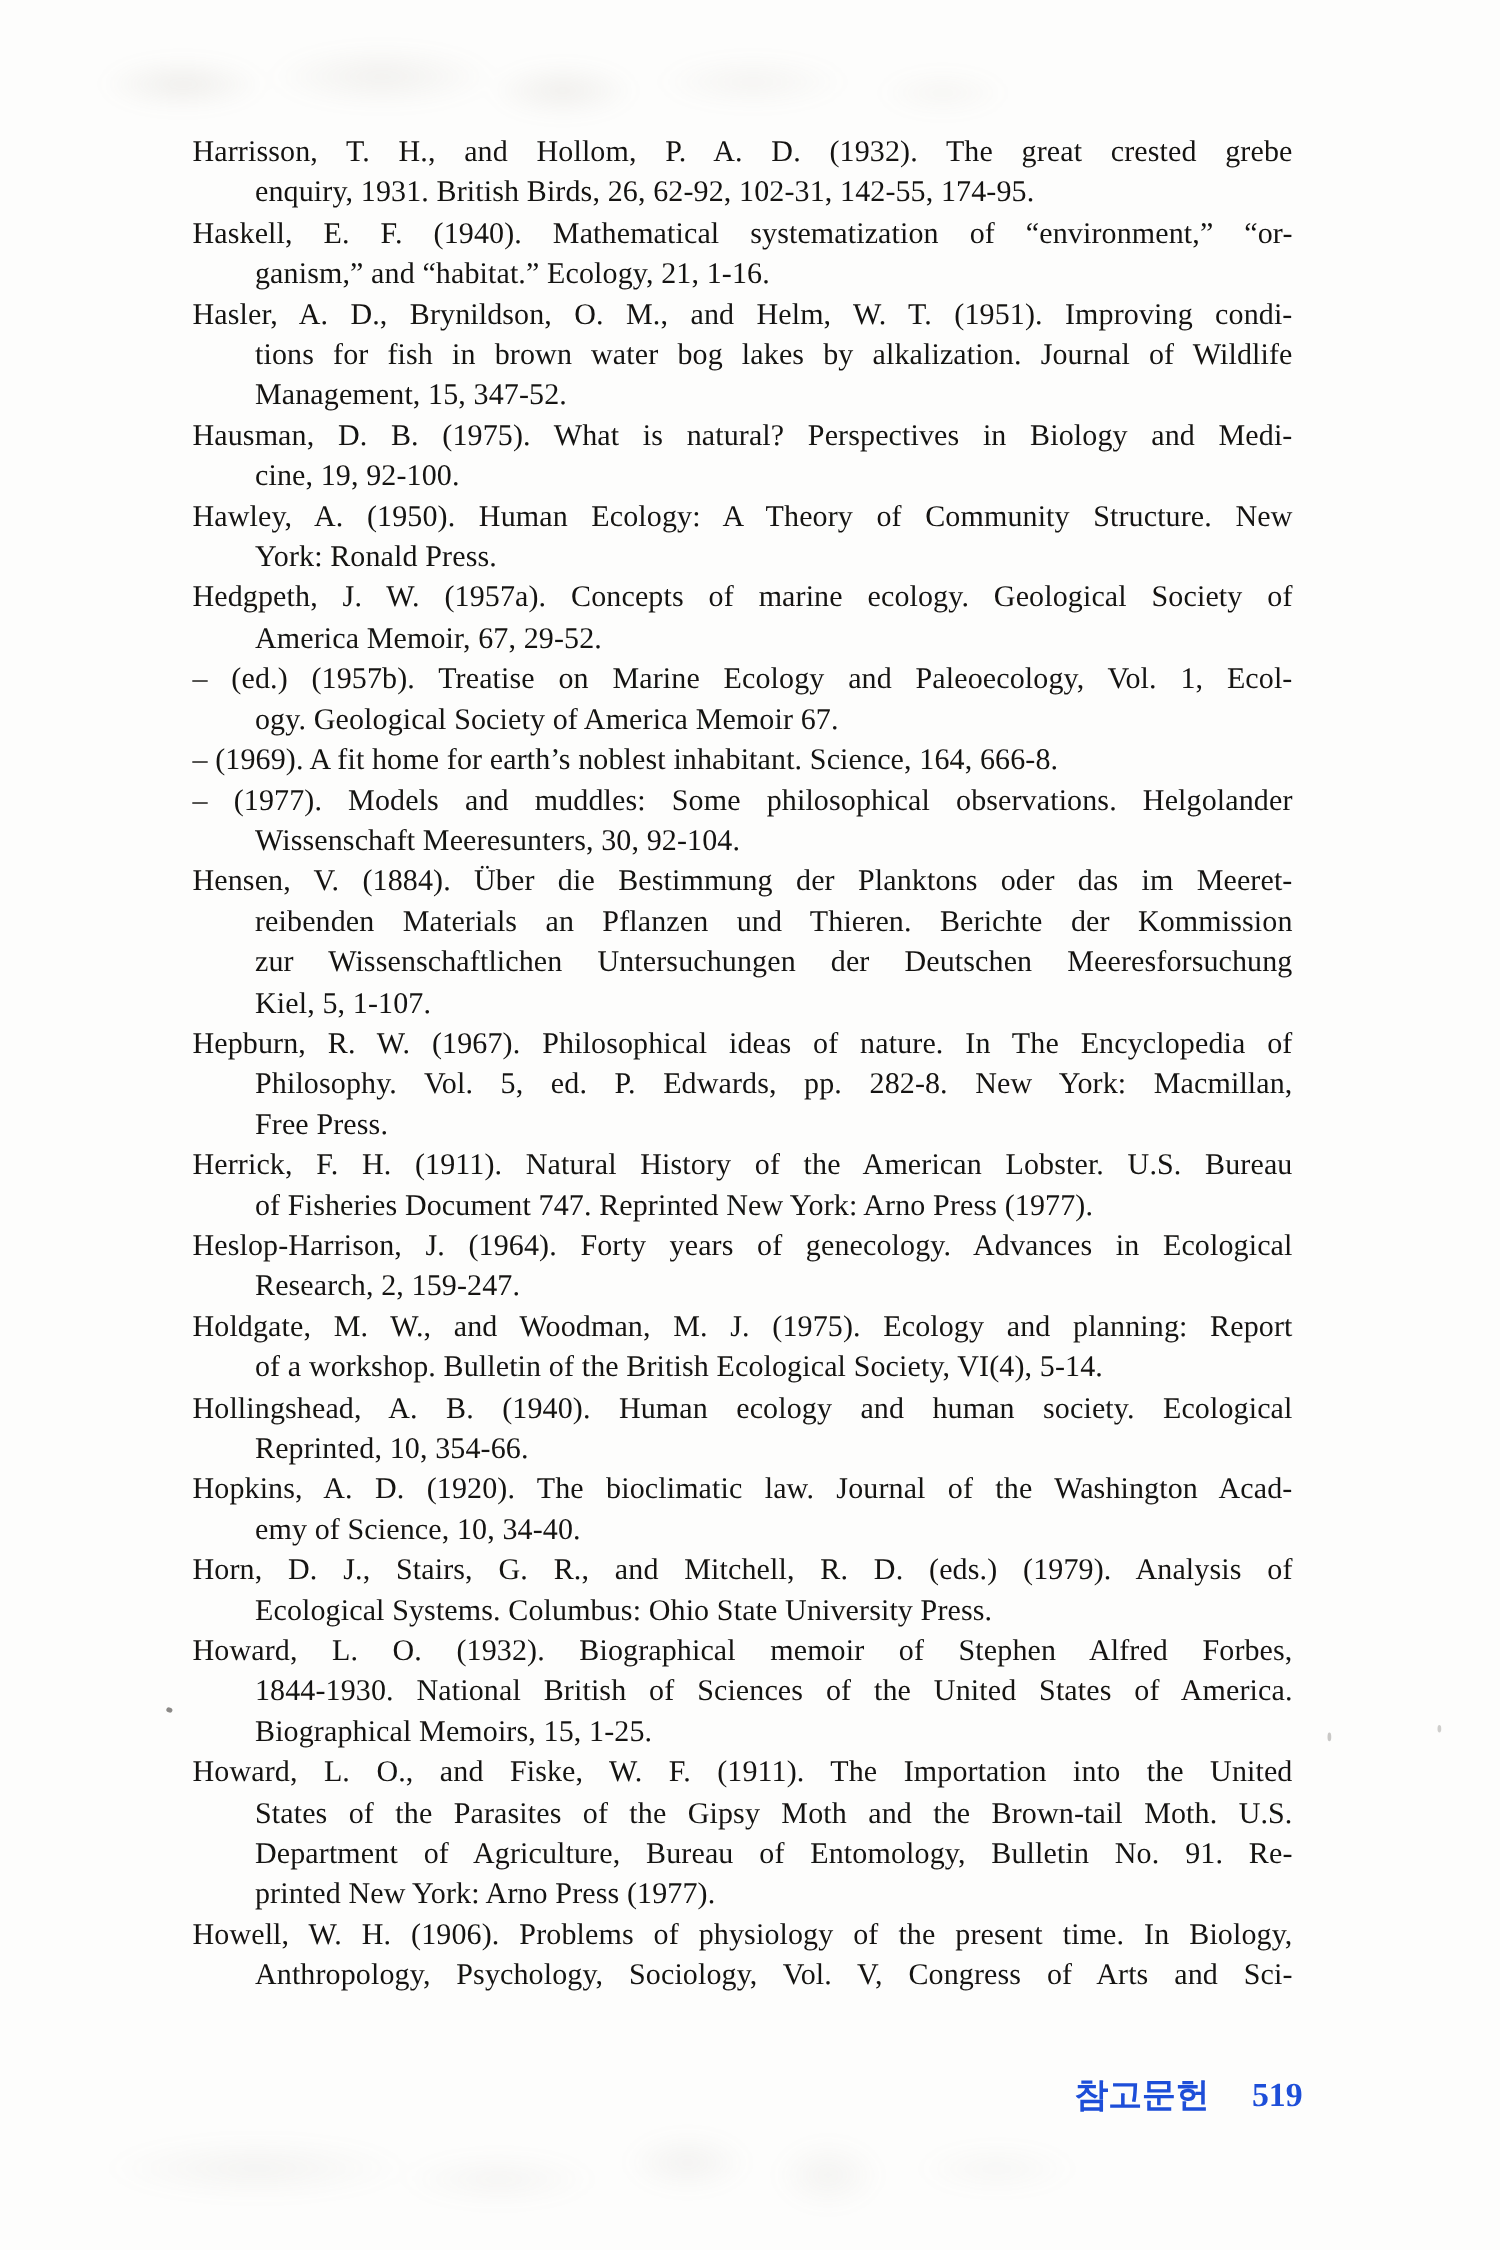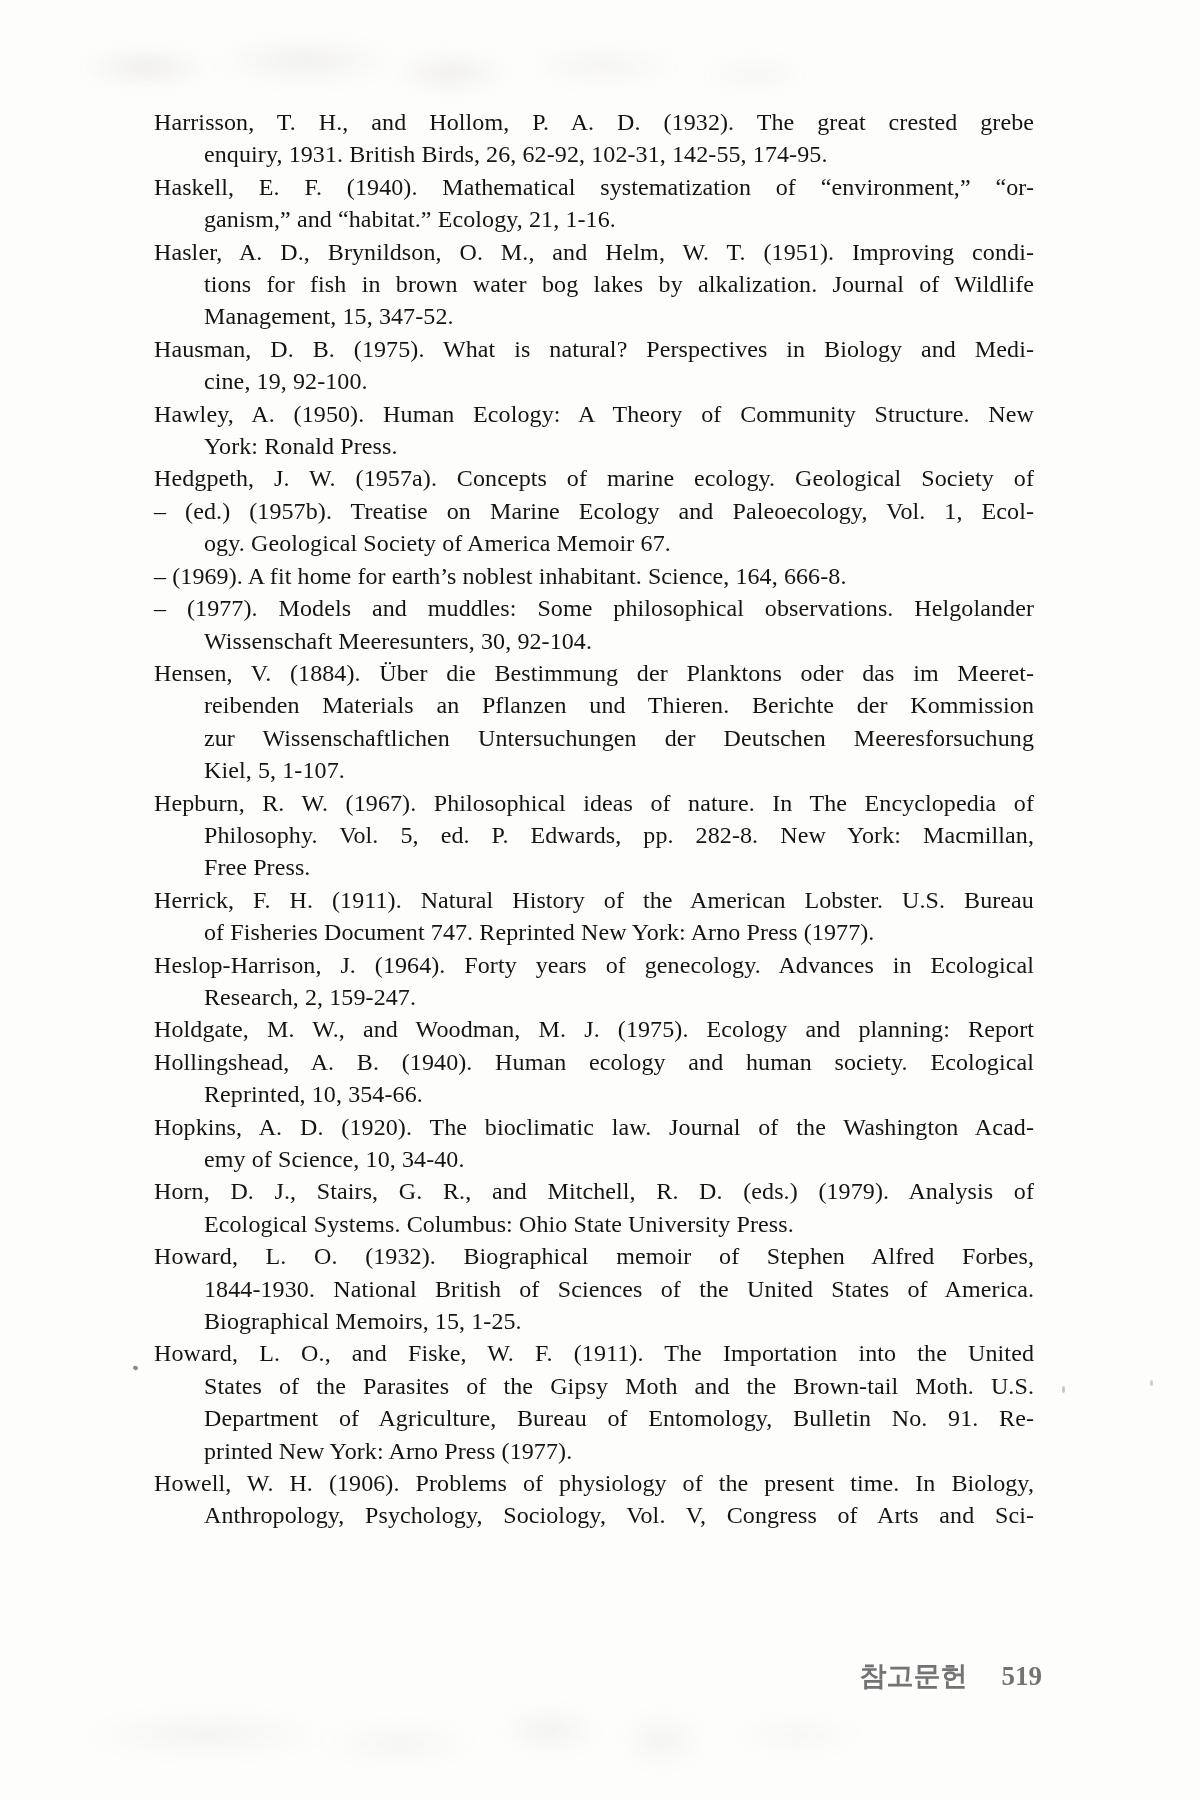"America Memoir, 67, 29-52." span.ref-line { html: none -> <span><span>America Memoir</span><span>, 67, 29-52.</span></span> }
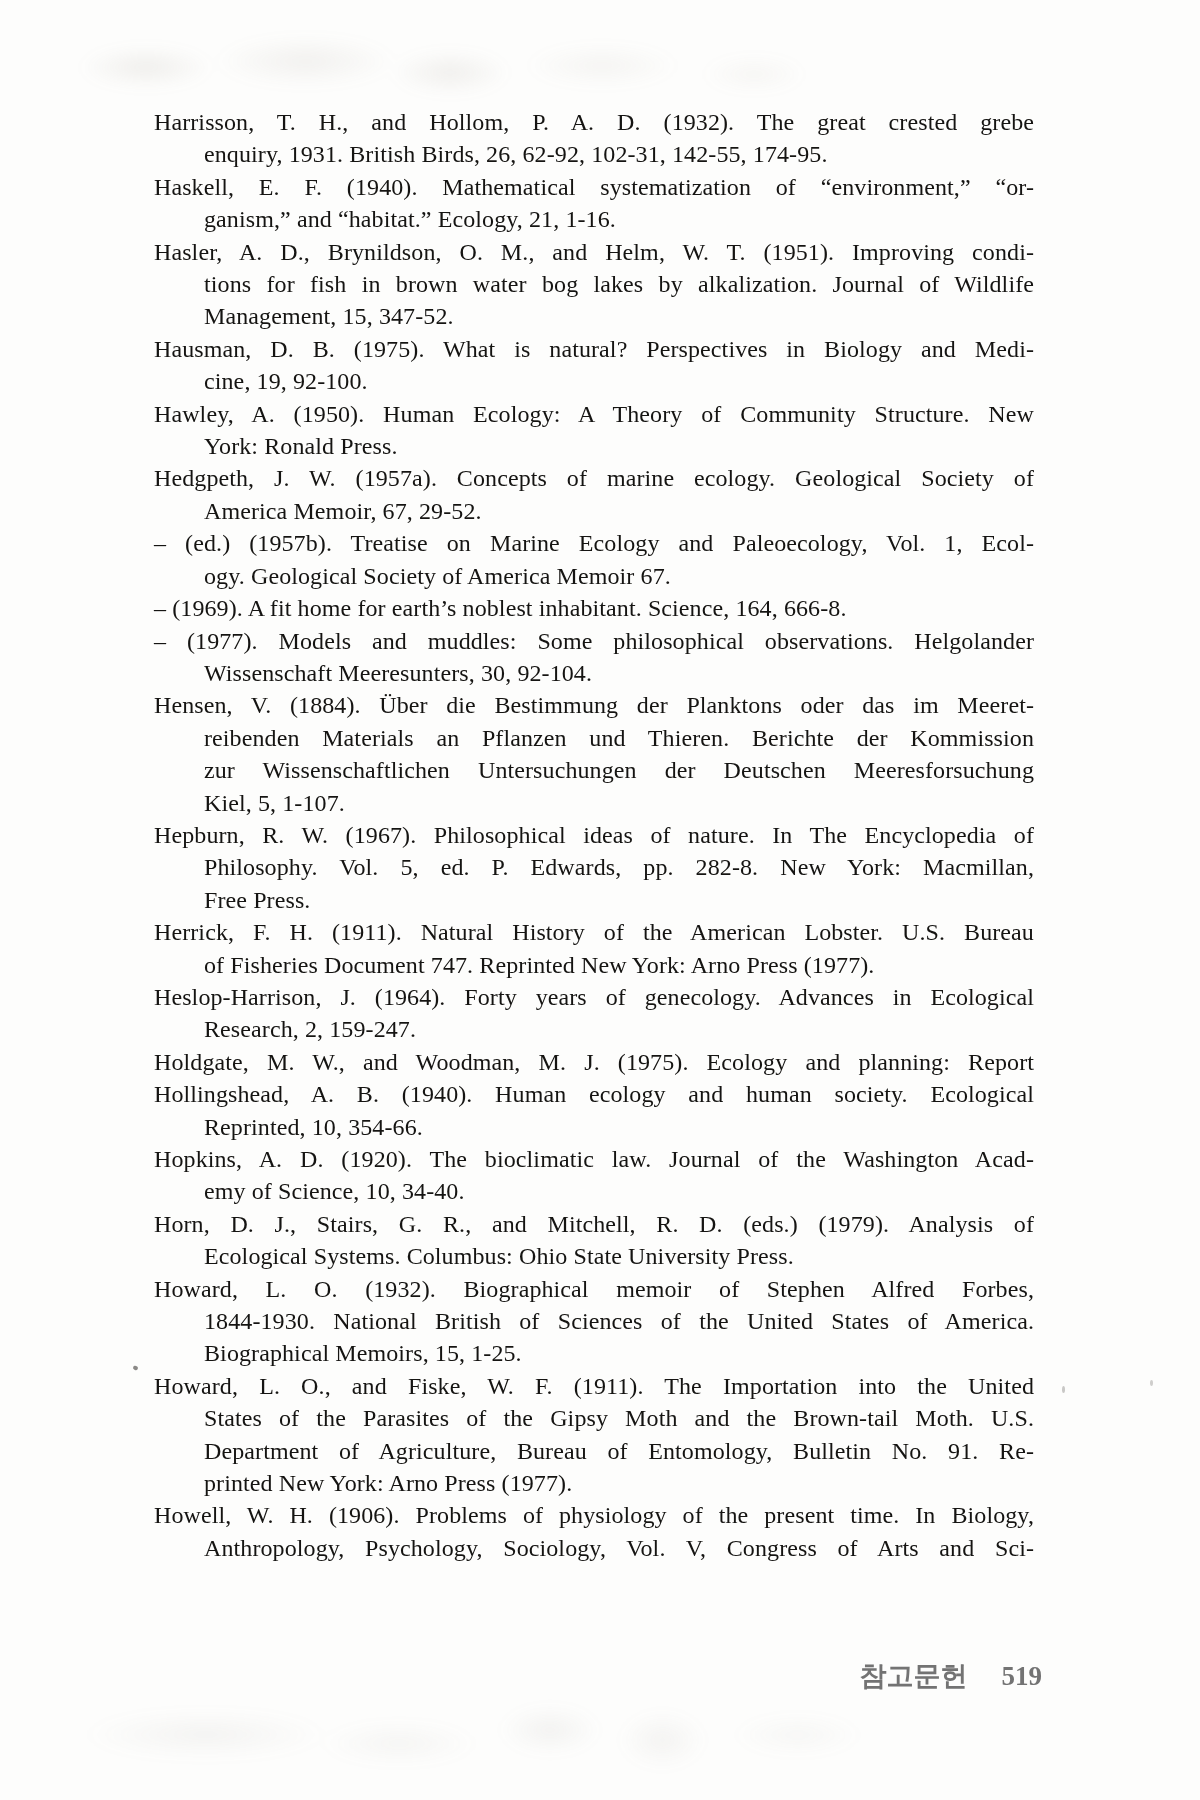"of a workshop. Bulletin of" span.ref-line { html: none -> <span><span>of a workshop. </span><span>Bulletin of the British Ecological Society</span><span>, VI(4), 5-14.</span></span> }
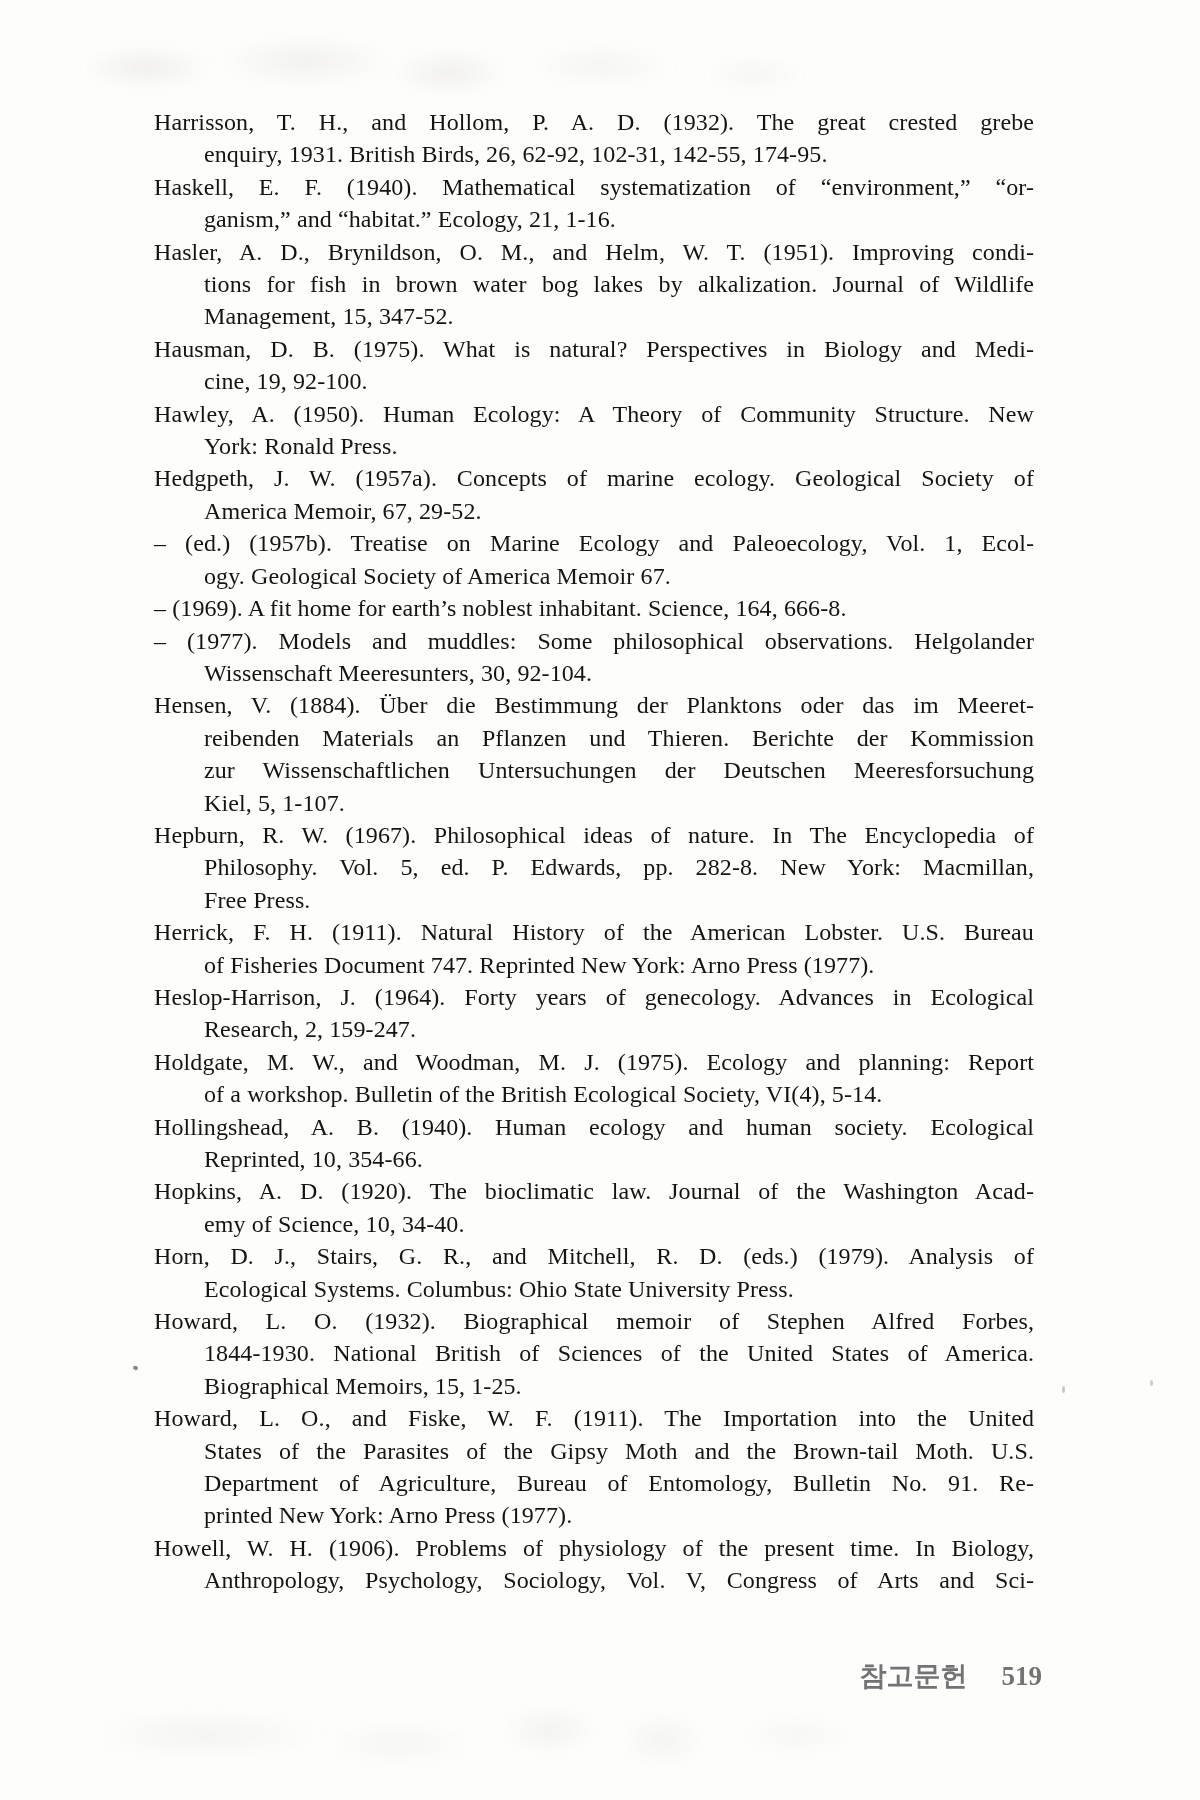"참고문헌 519" .page-footer { color: #737373 -> #1d4ed8 }
